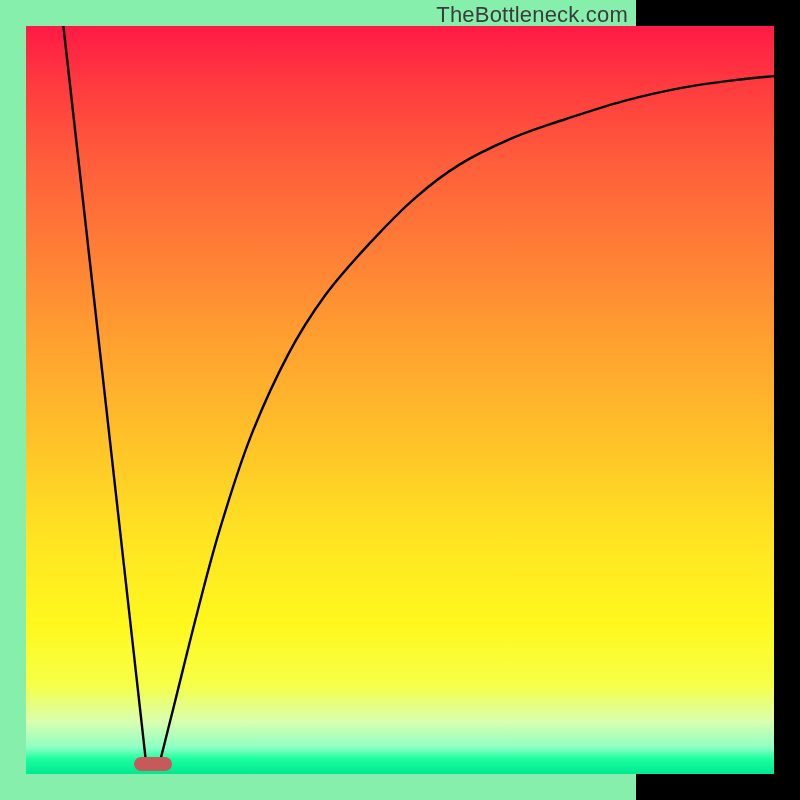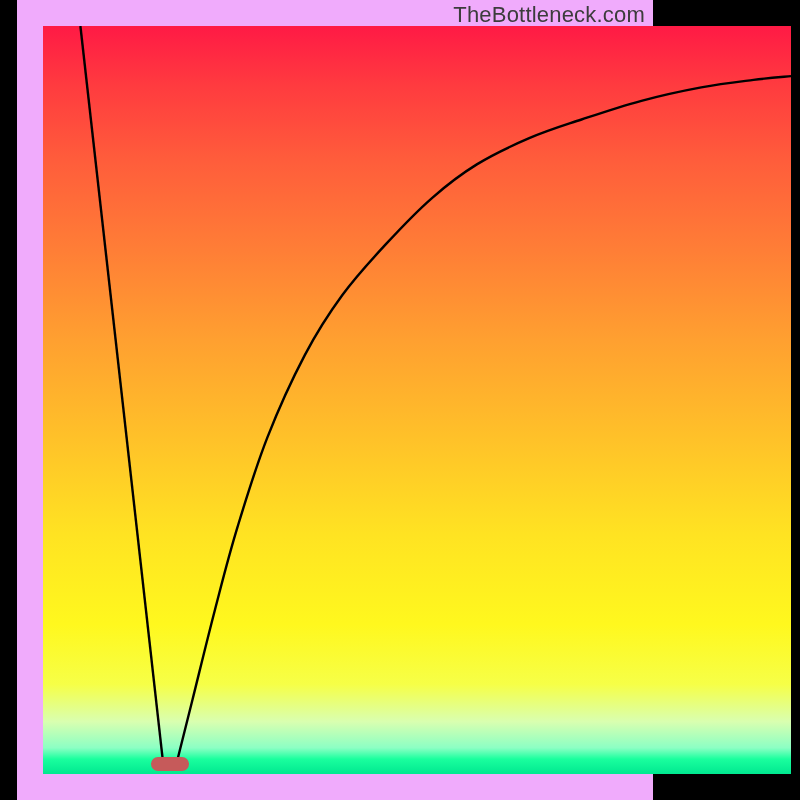"TheBottleneck.com" .outer { background: #f0abfc -> #86efac; margin-left: 17px -> none }
